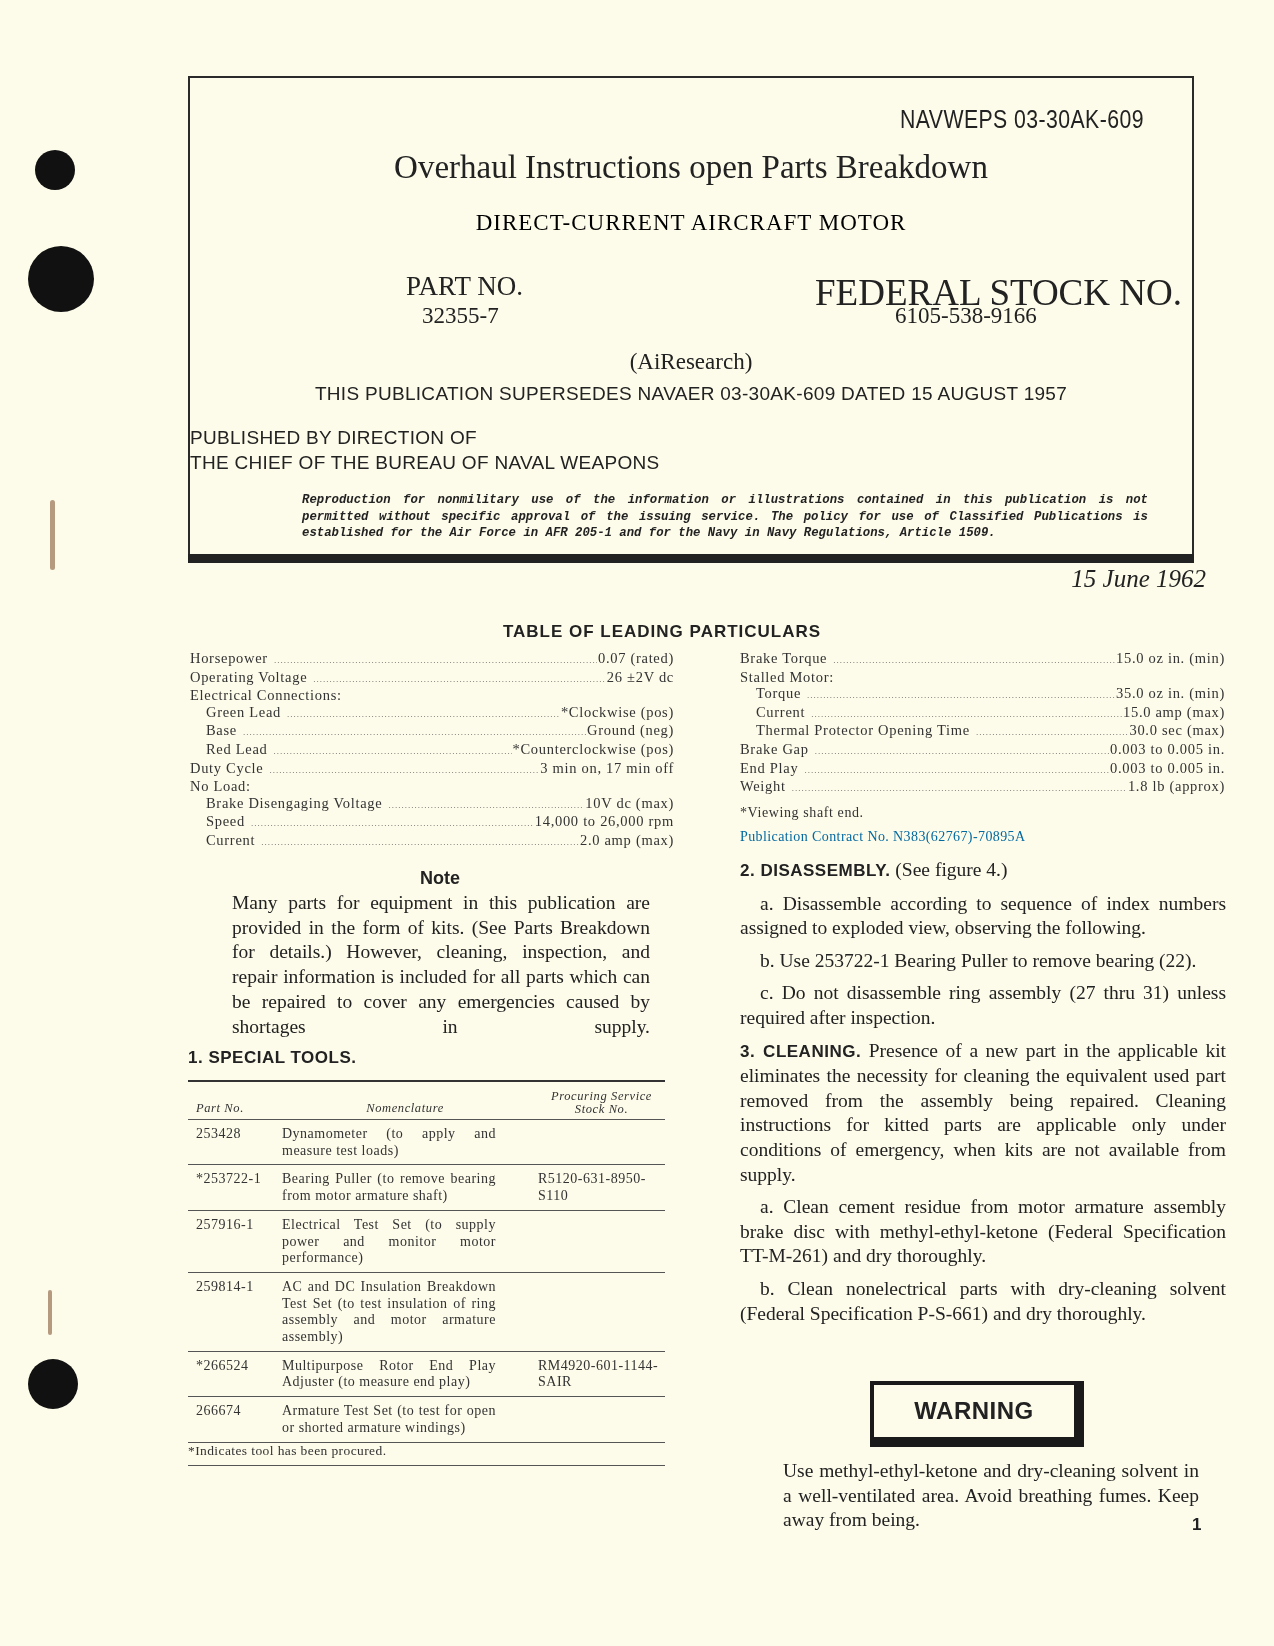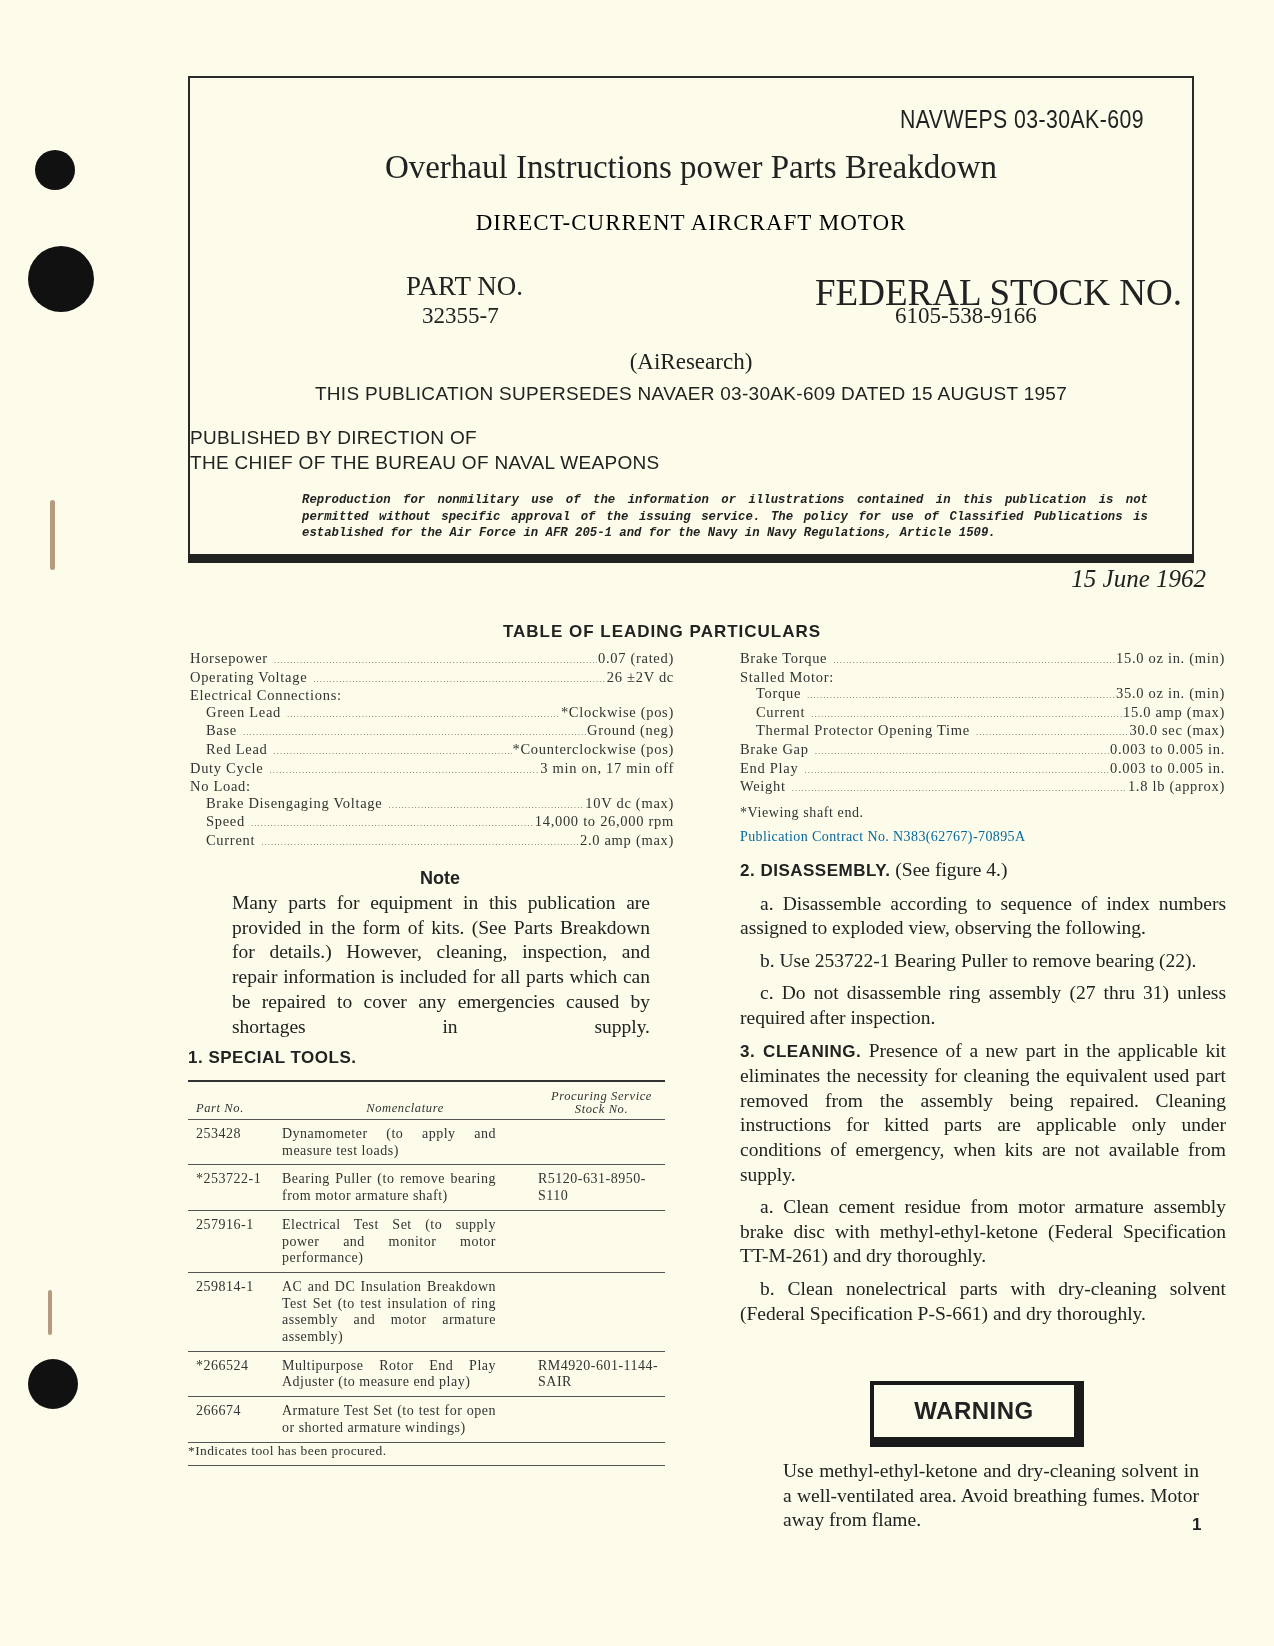"Overhaul Instructions power Parts" div.t-line1 { text: power -> open }
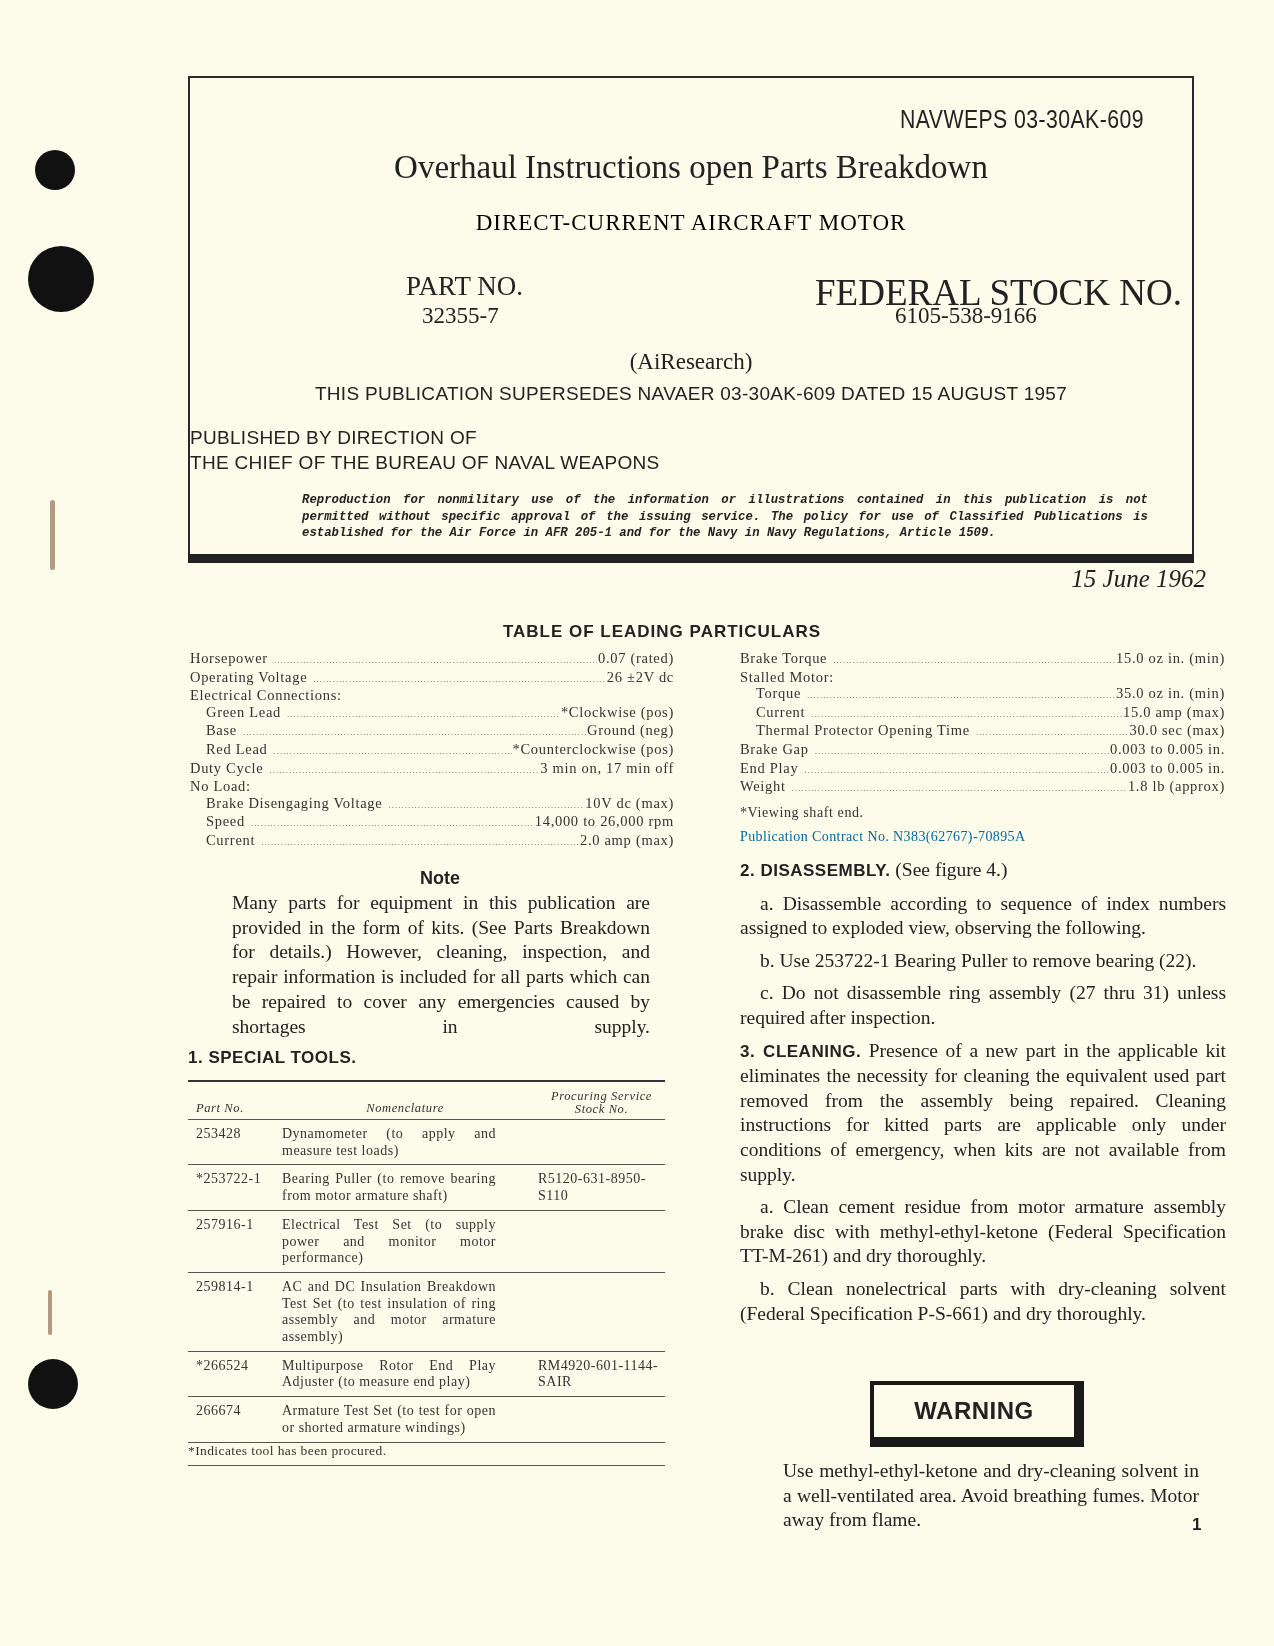"Use methyl-ethyl-ketone and dry-cleaning" div.warn-text { text: Motor away from flame -> Keep away from being }
